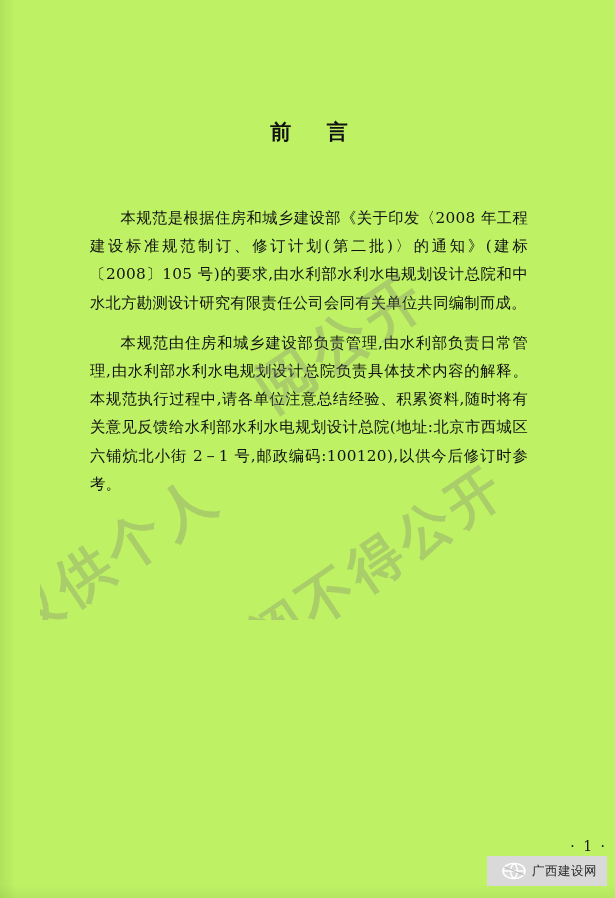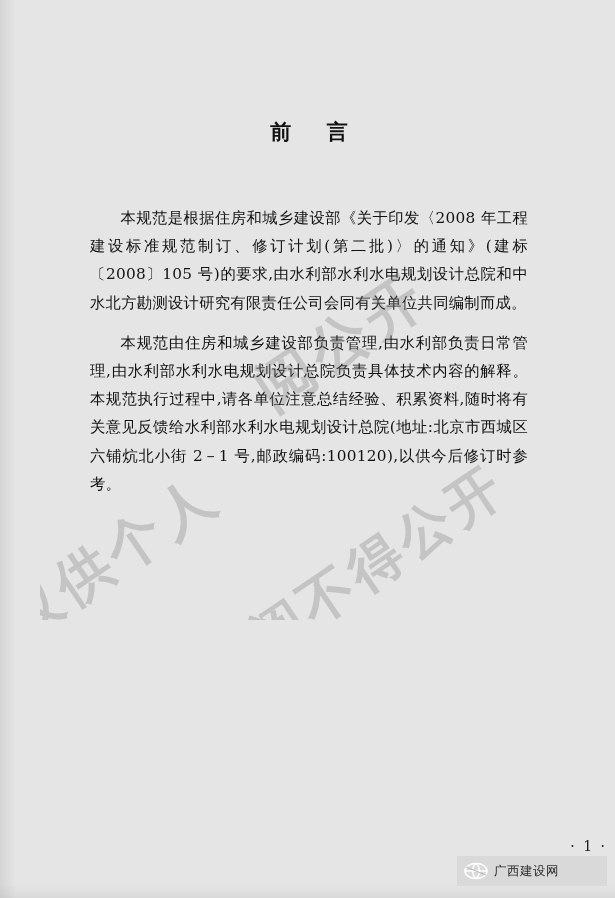"前 言" #page { background: #e5e5e5 -> #bef264 }
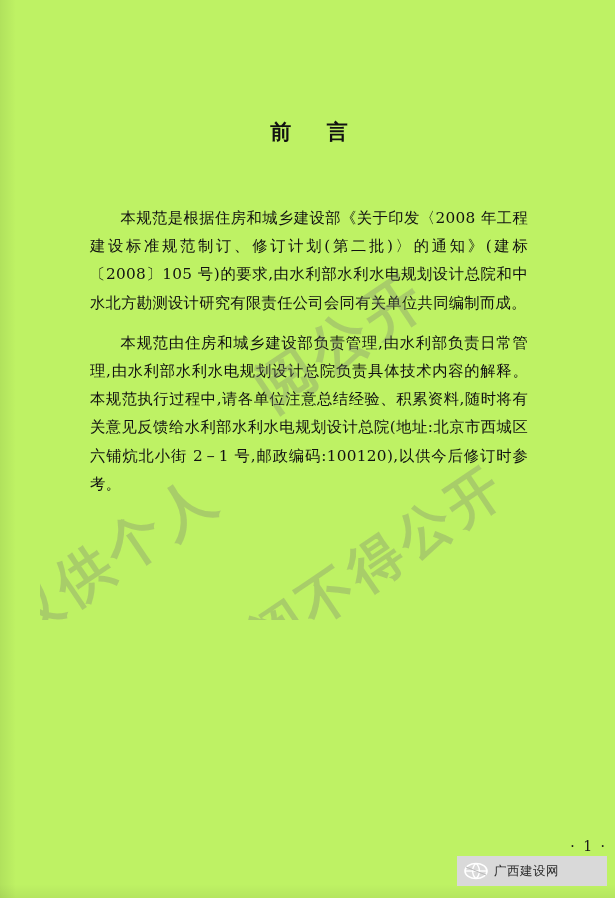"广西建设网" .site-badge { padding-left: 6px -> 14px; width: 150px -> 120px }
